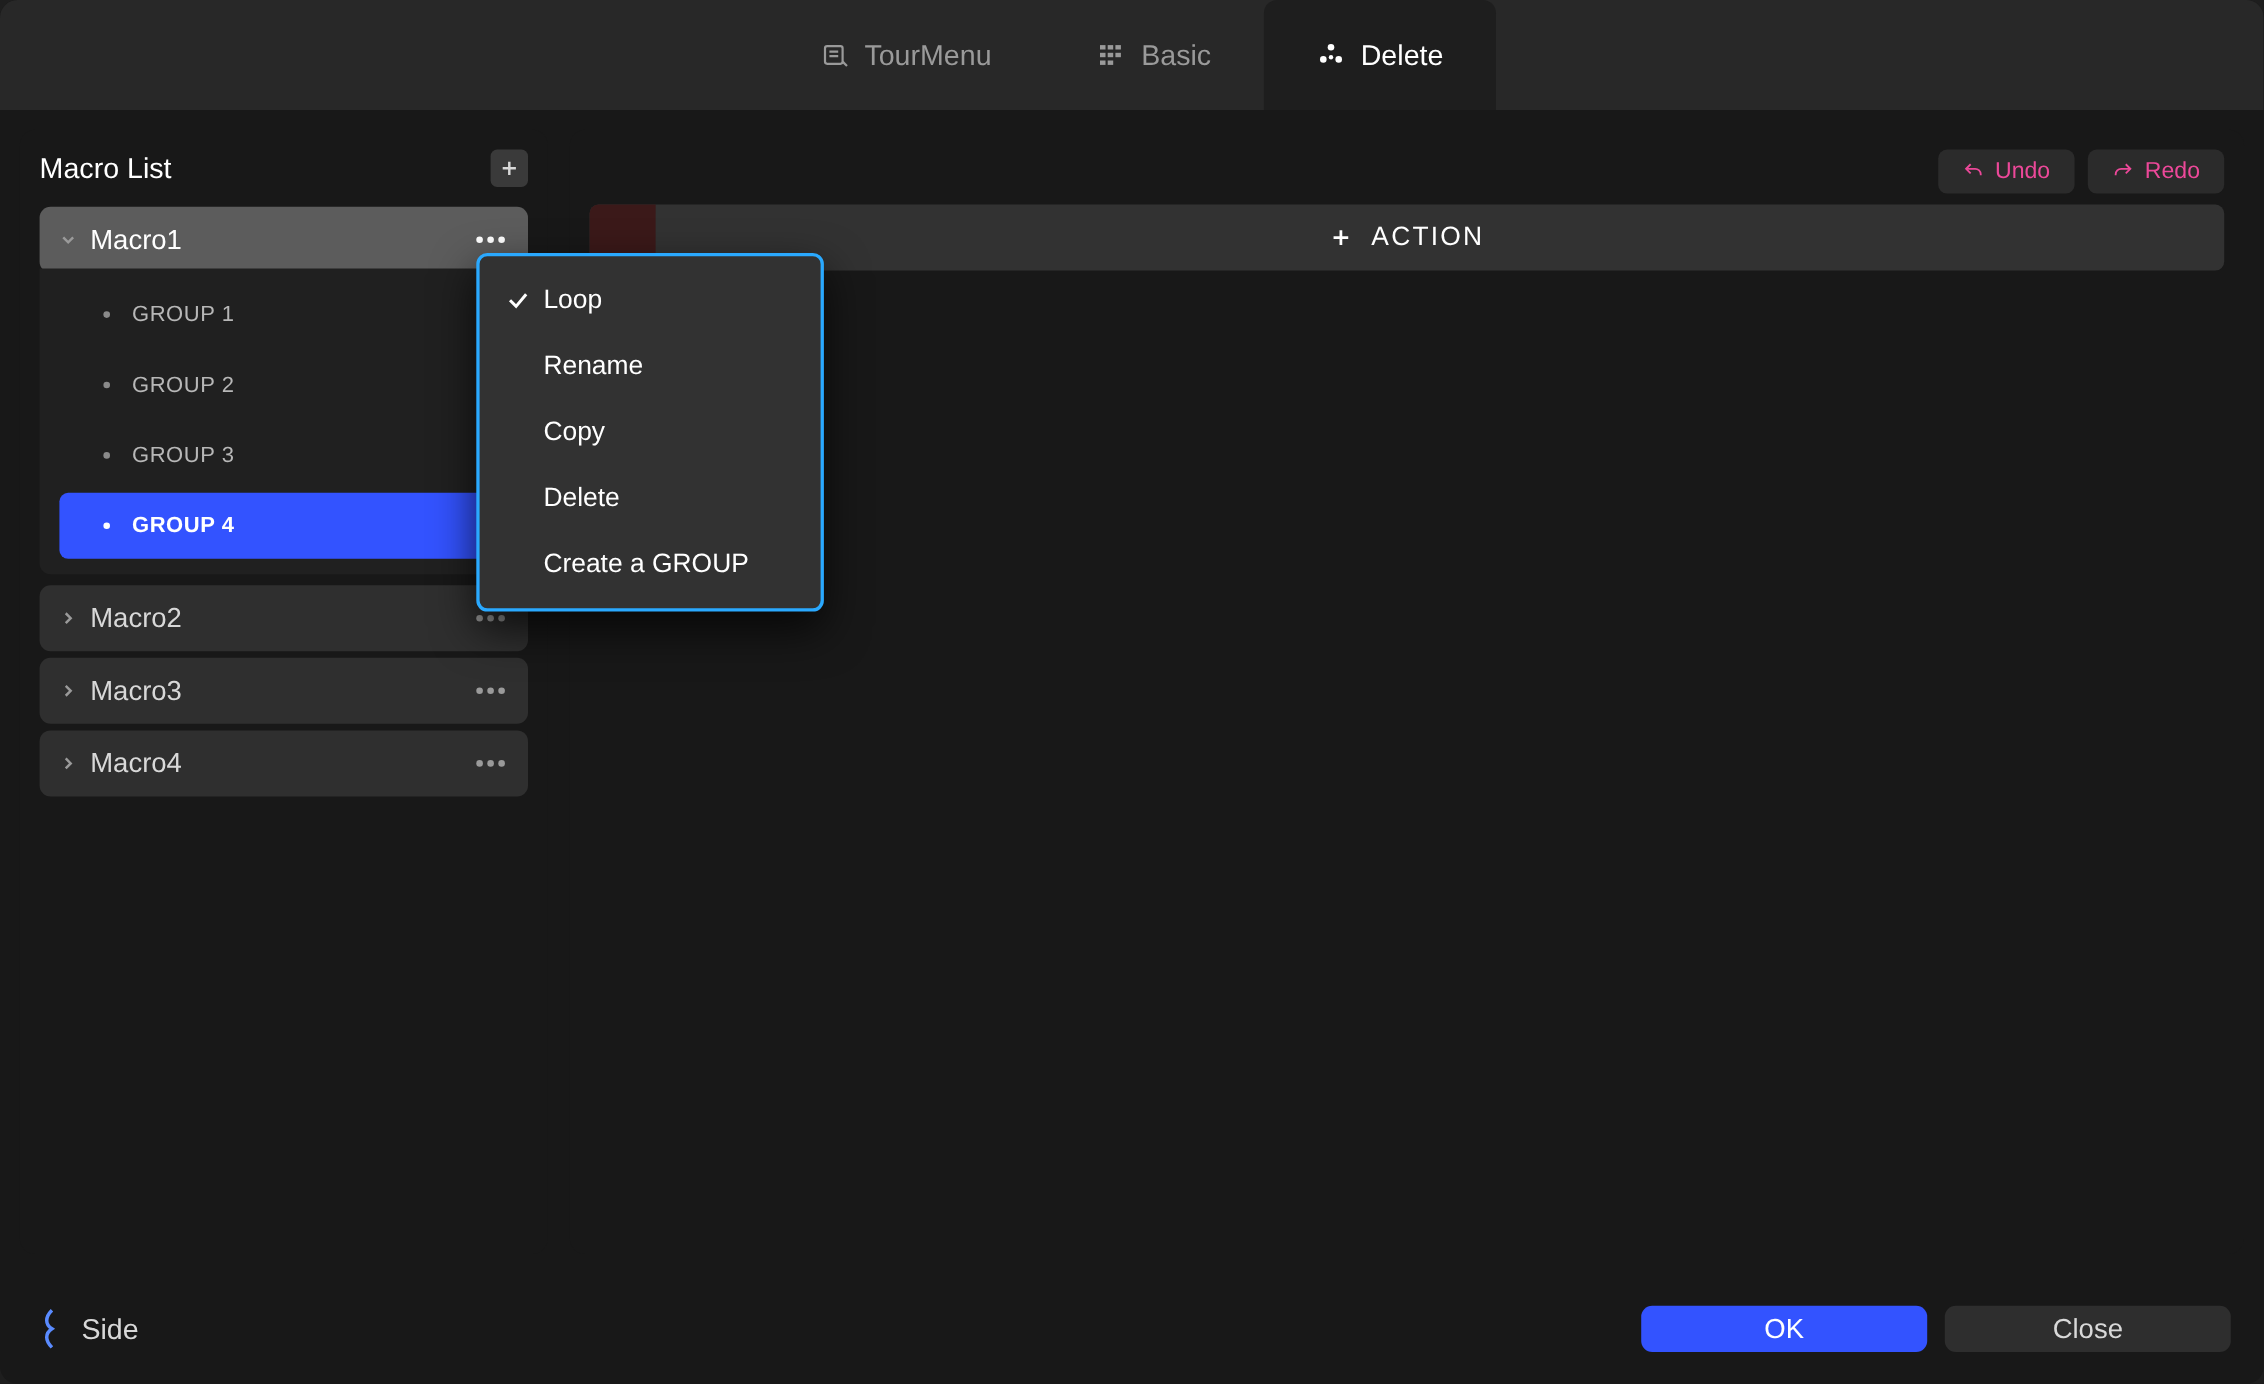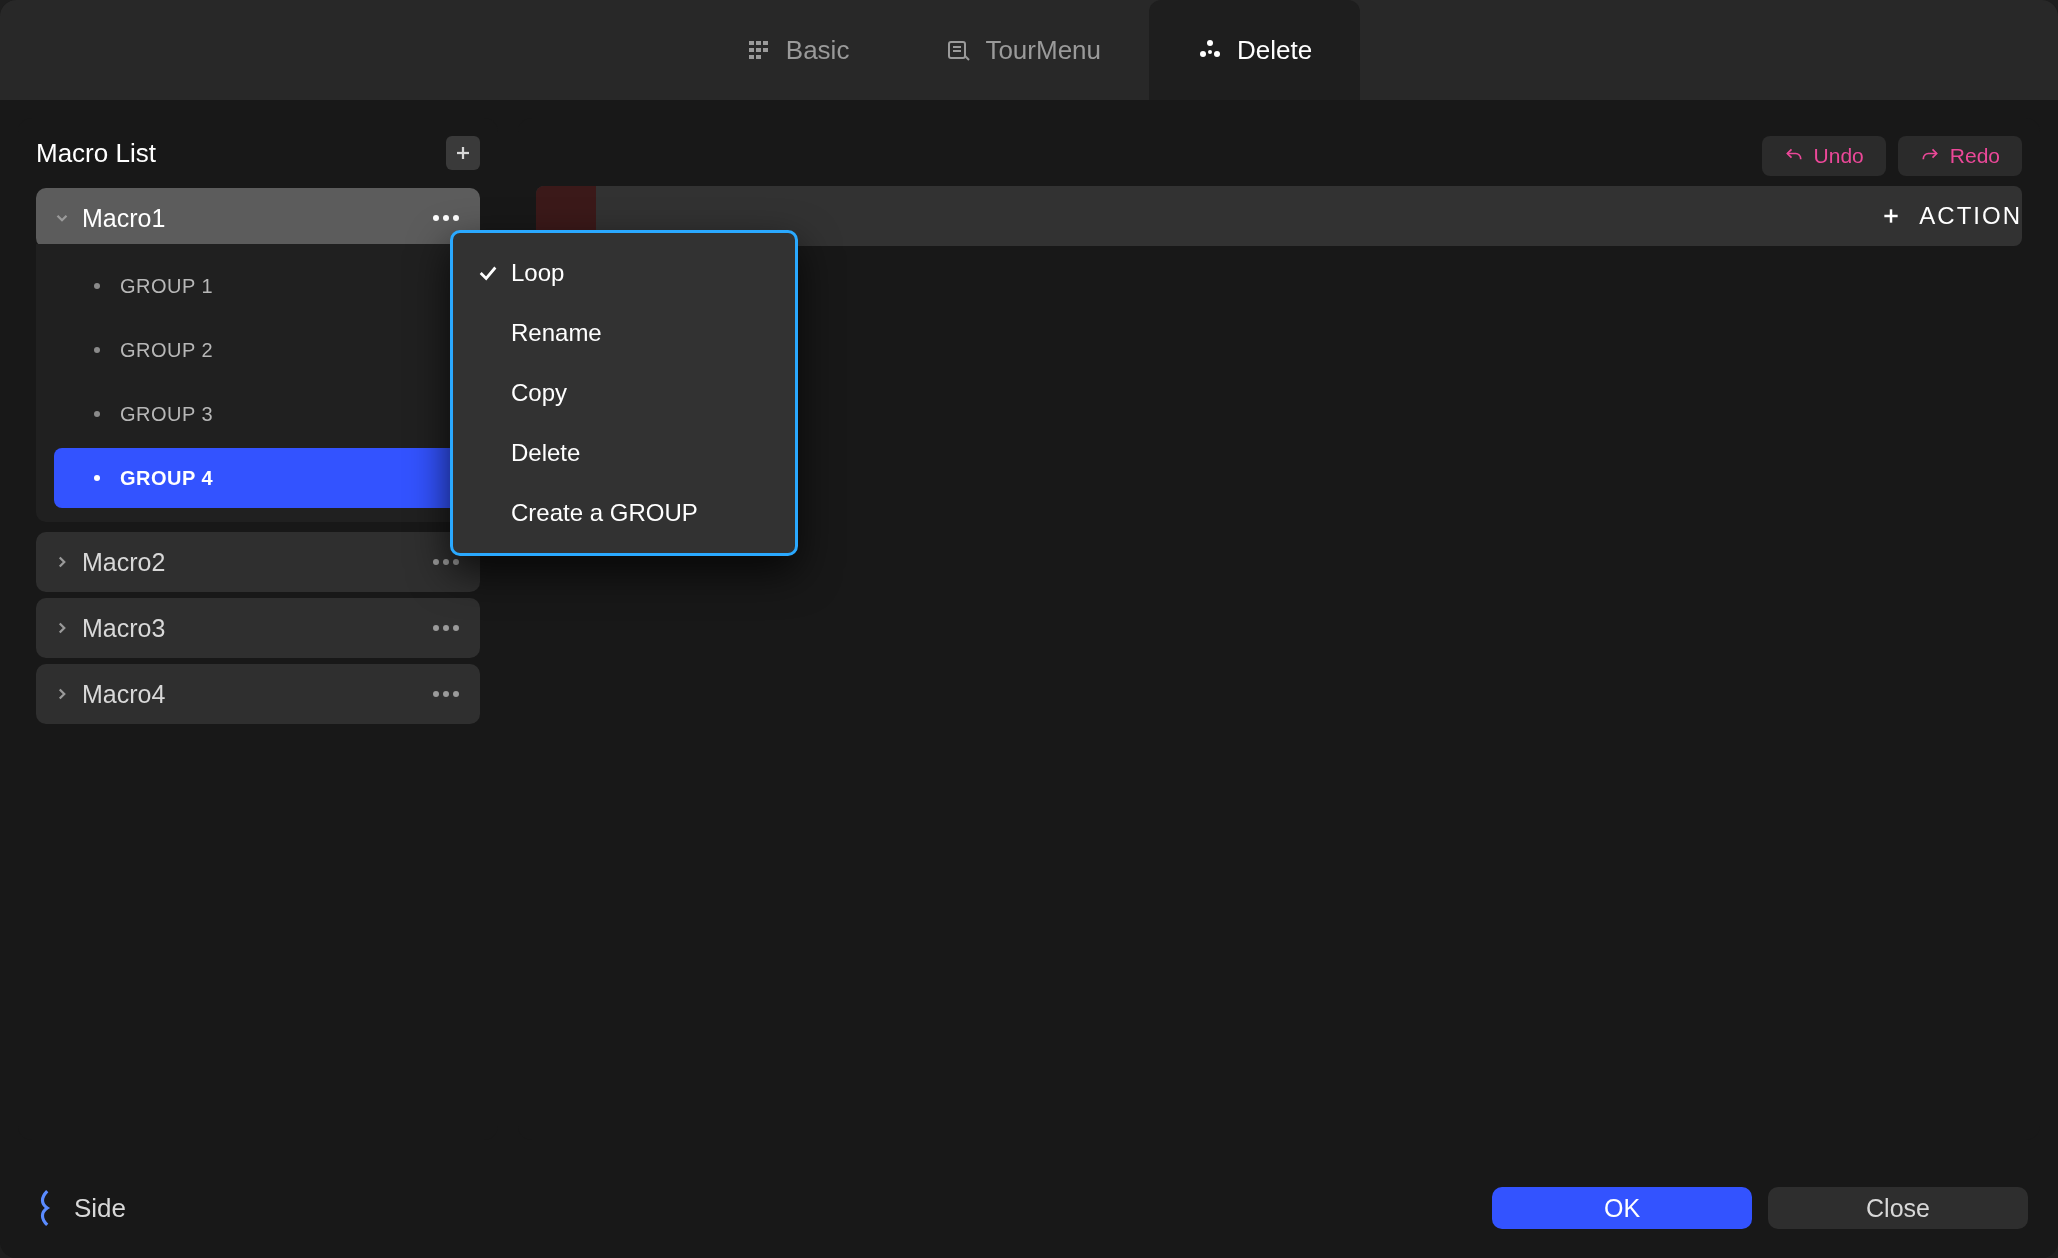"Basic" div.tab { order: before "TourMenu" -> after "TourMenu" }
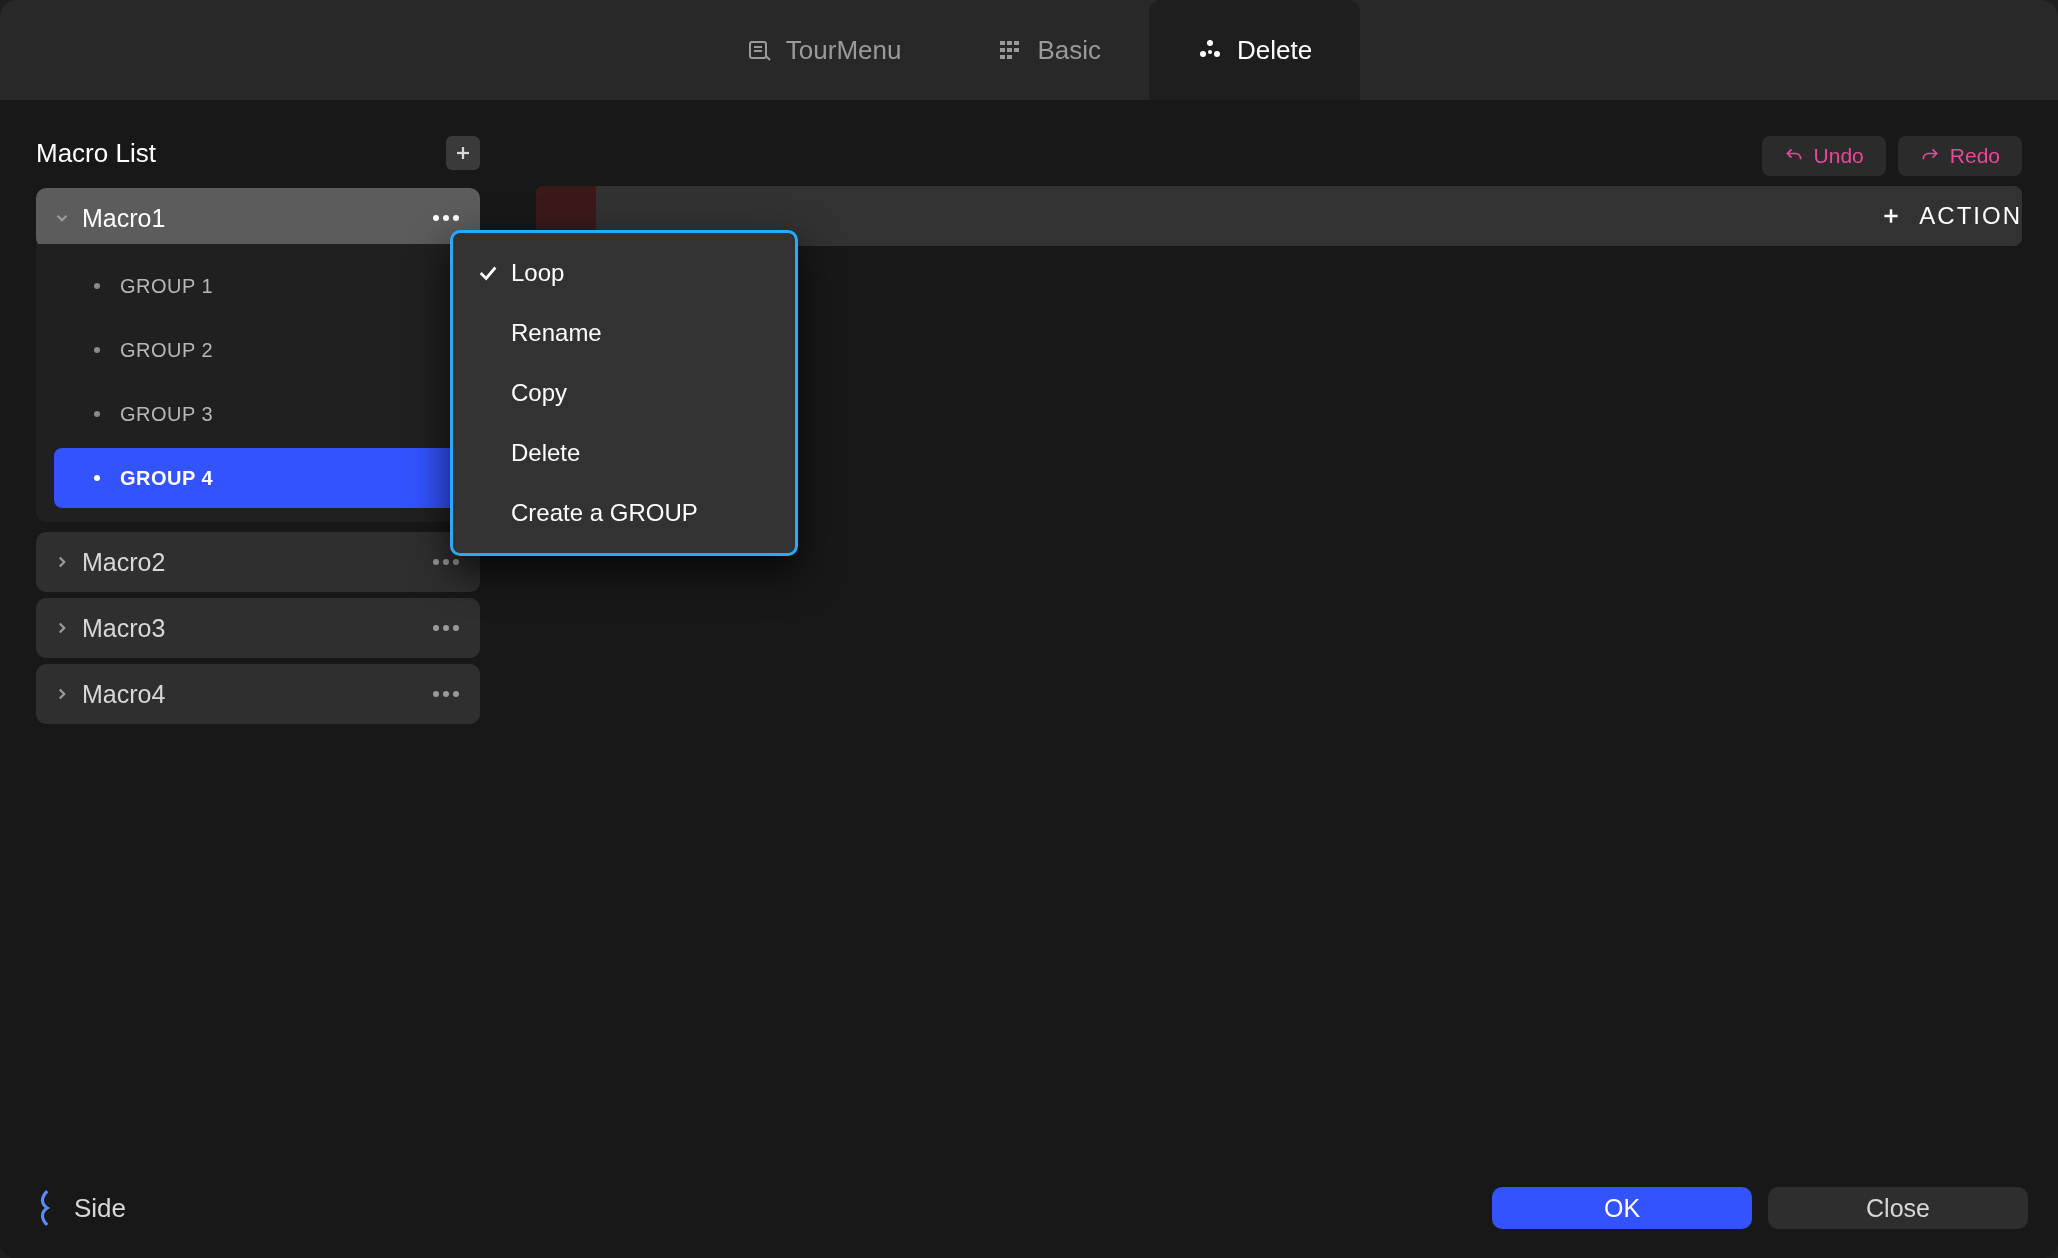"ACTION" .action-bar { justify-content: flex-end -> center }
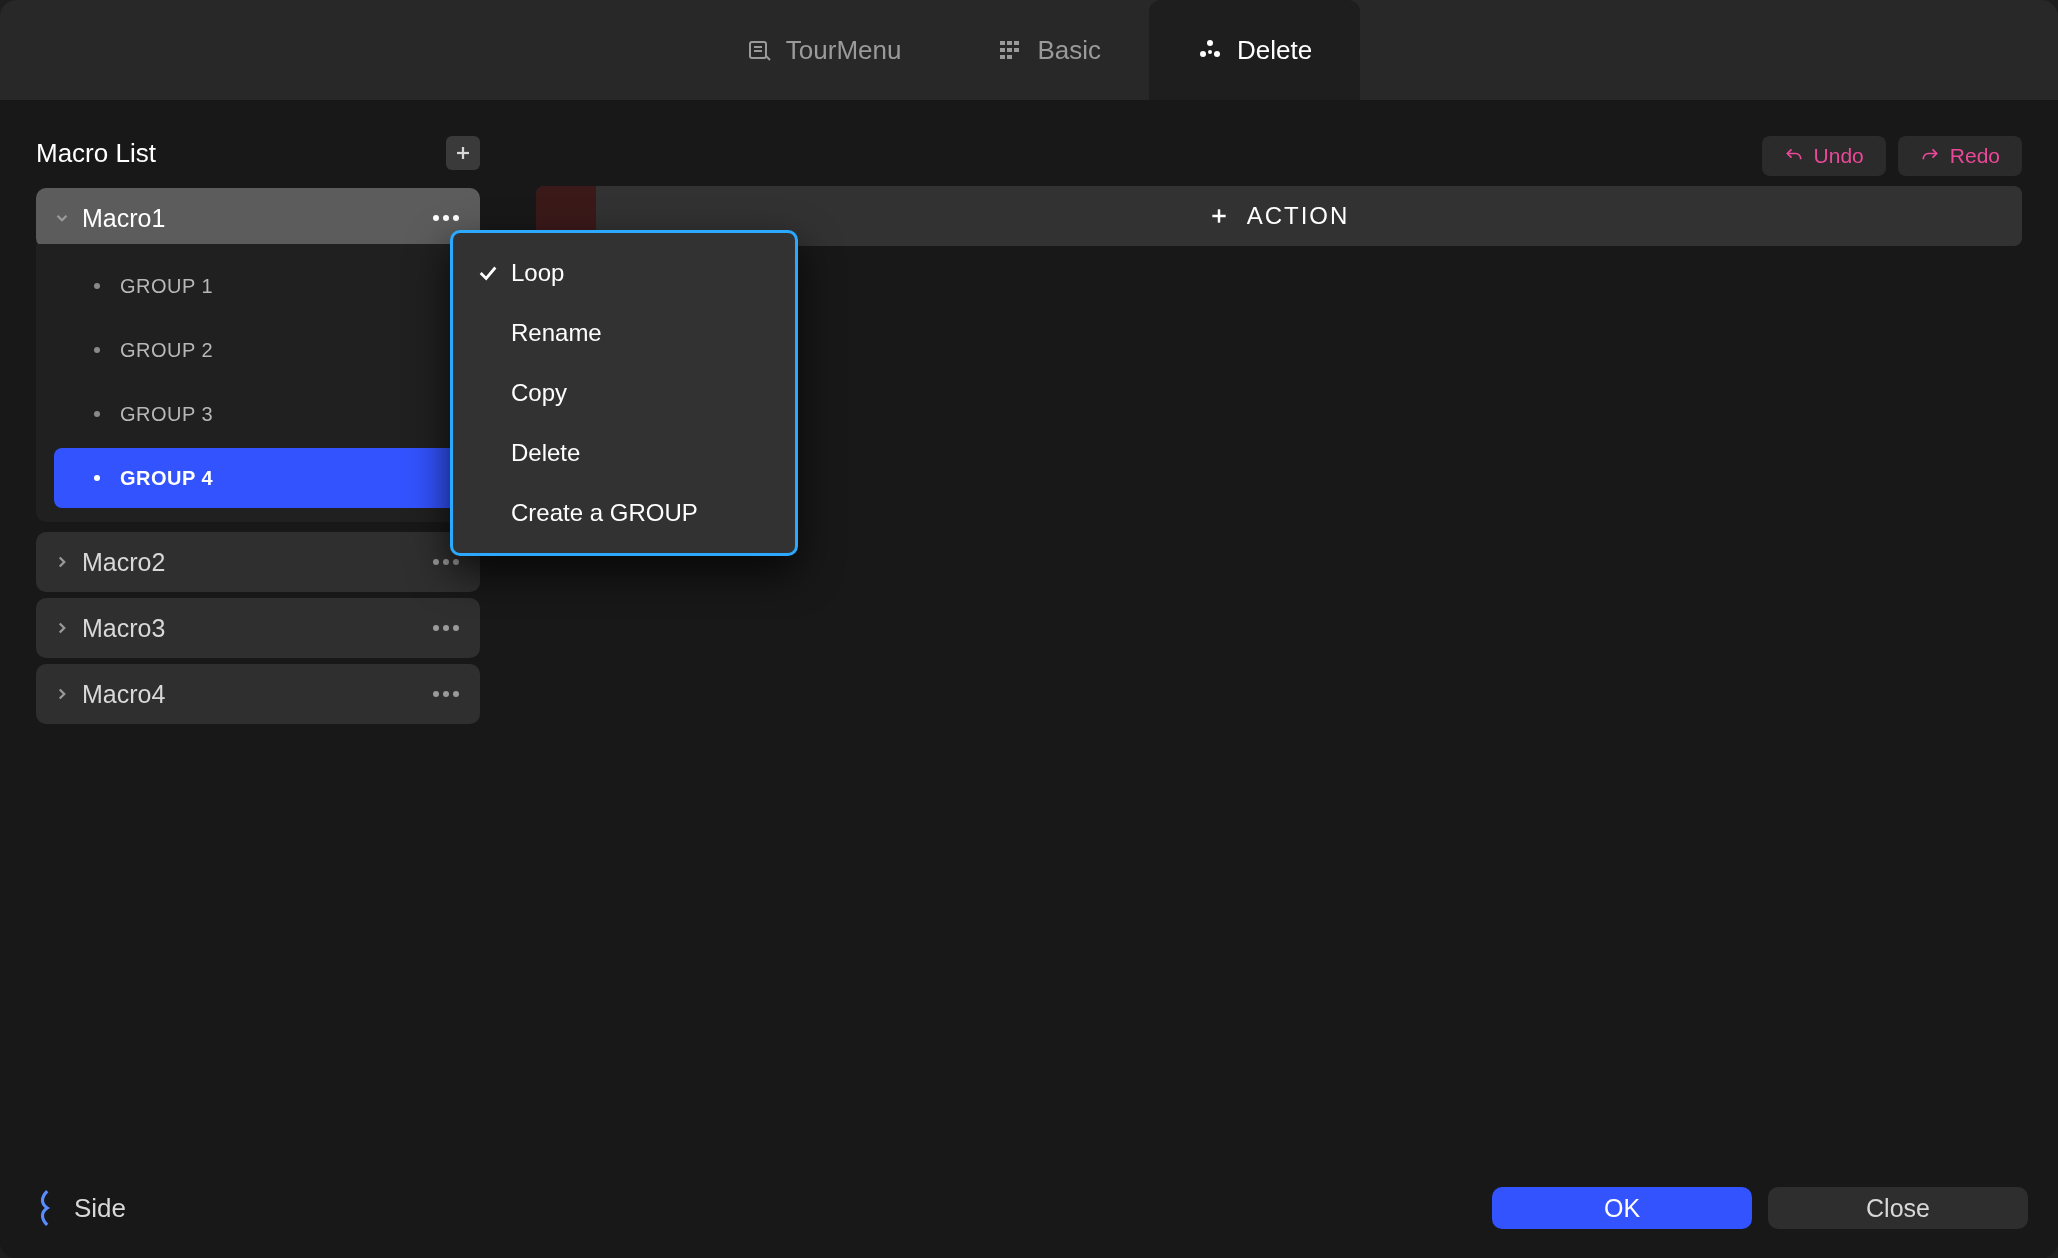"Loop" .context-menu { left: 450px -> 433px; width: 348px -> 316px }
